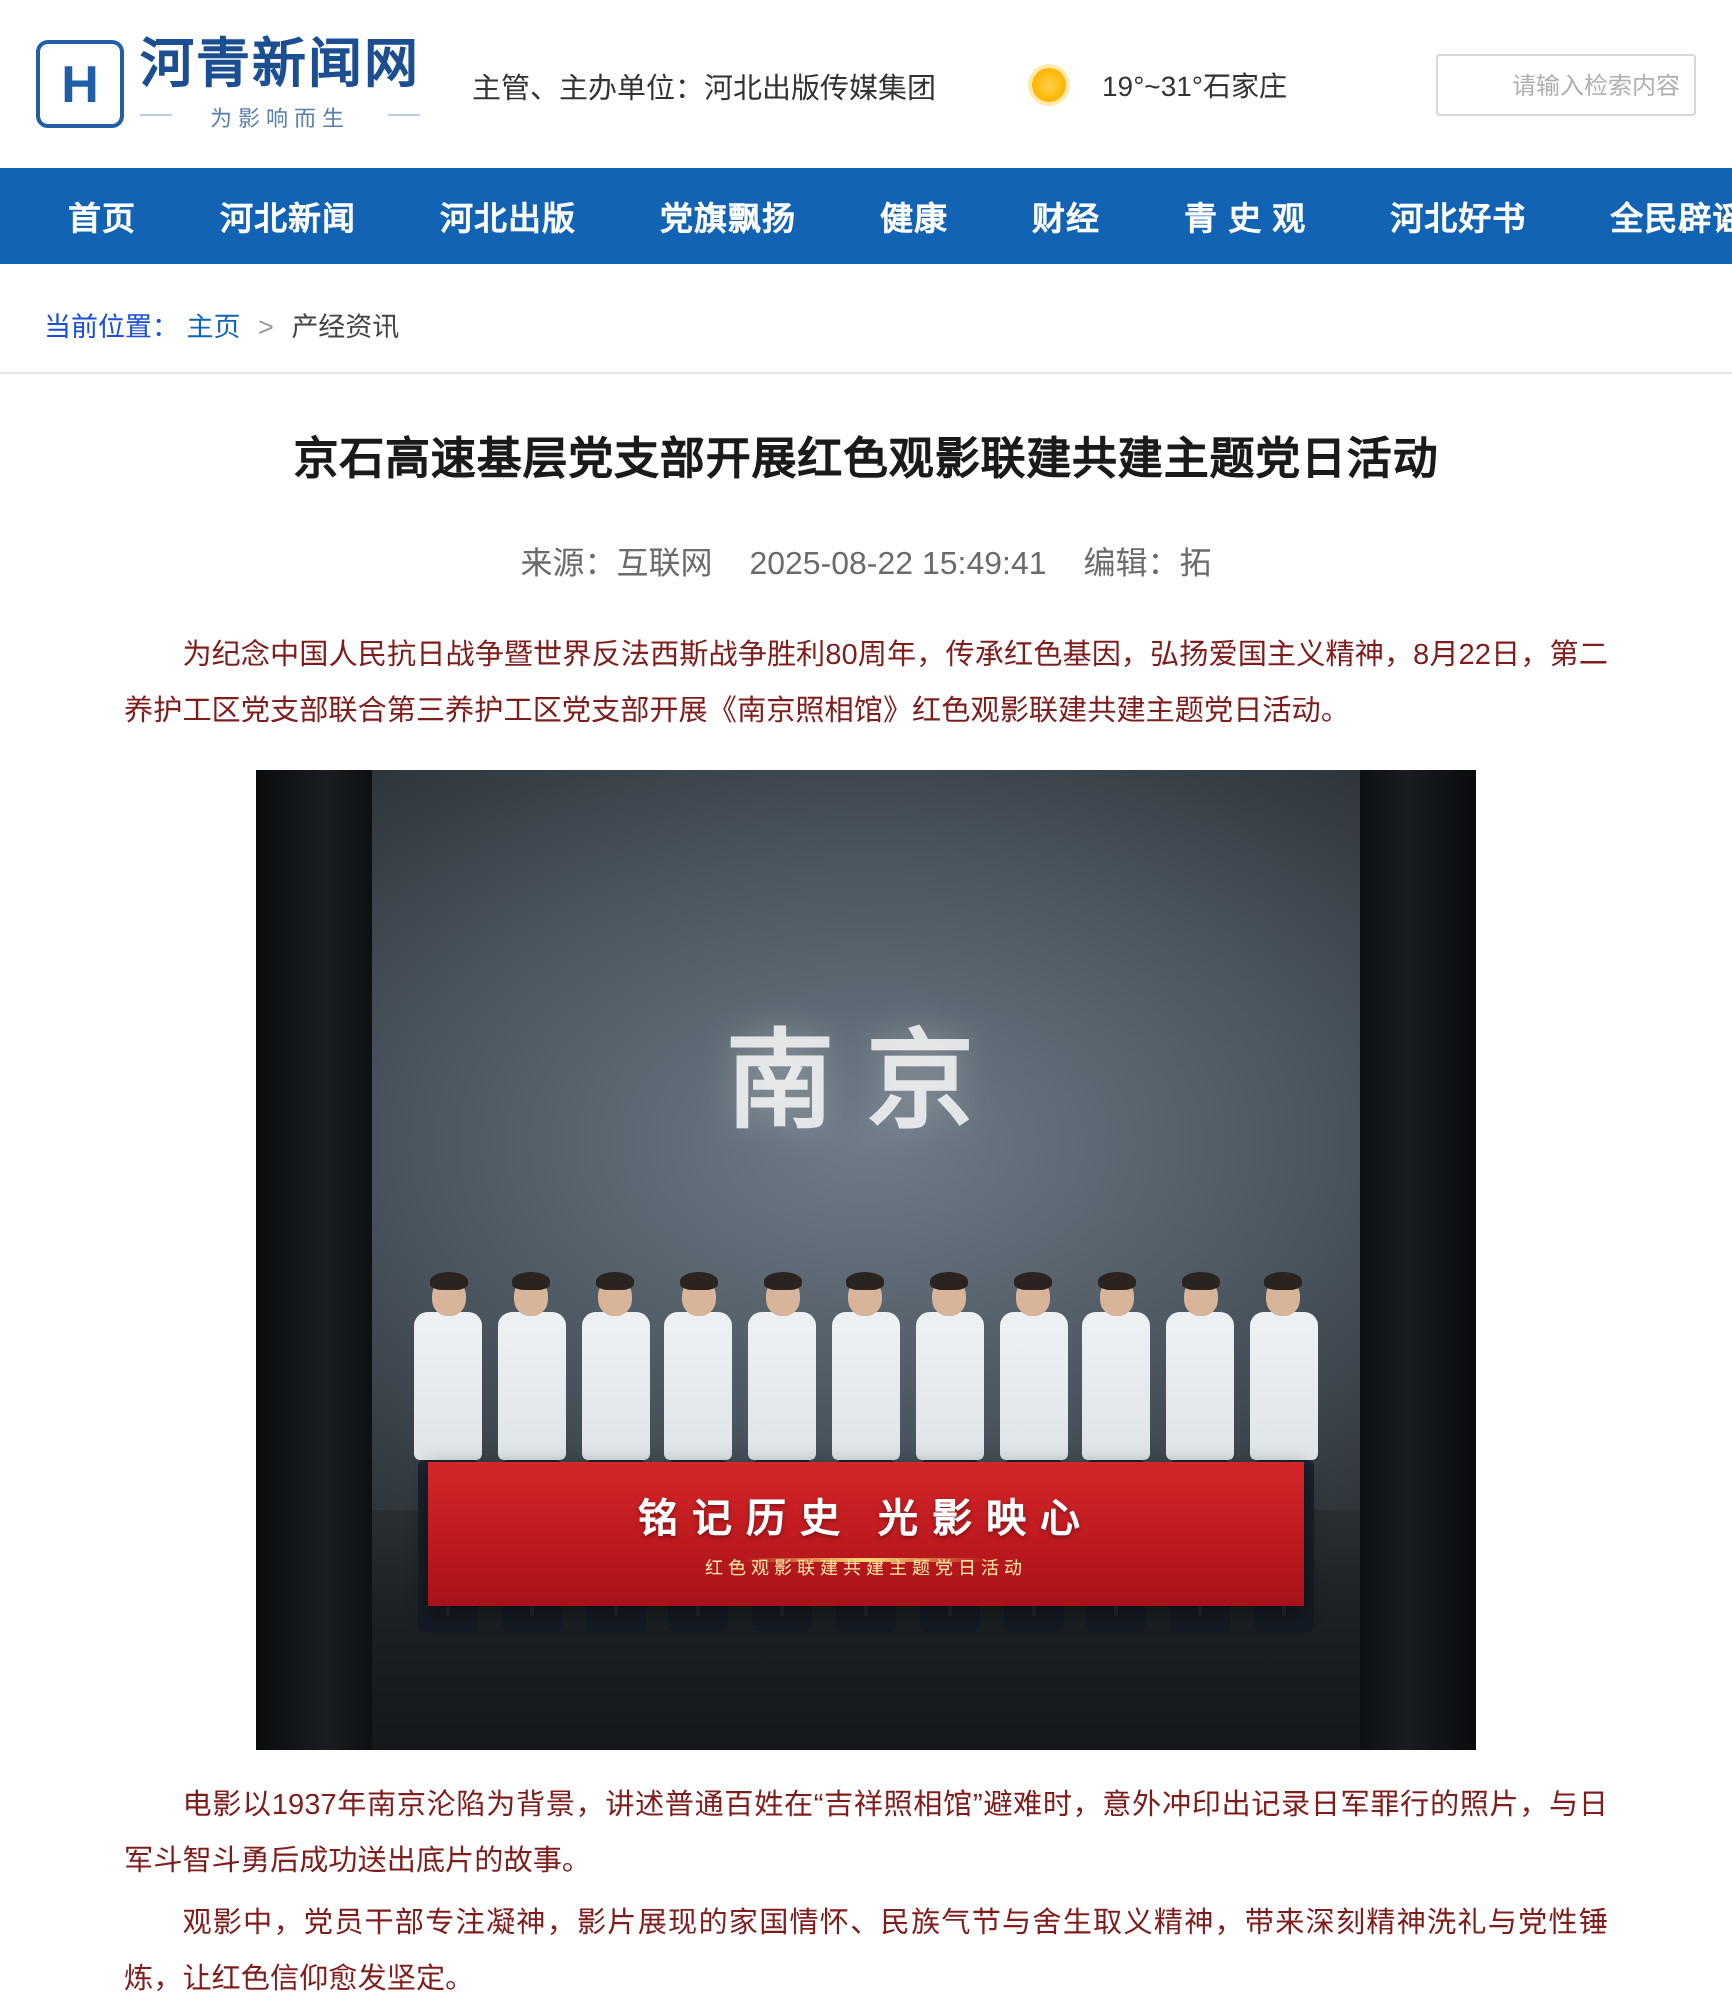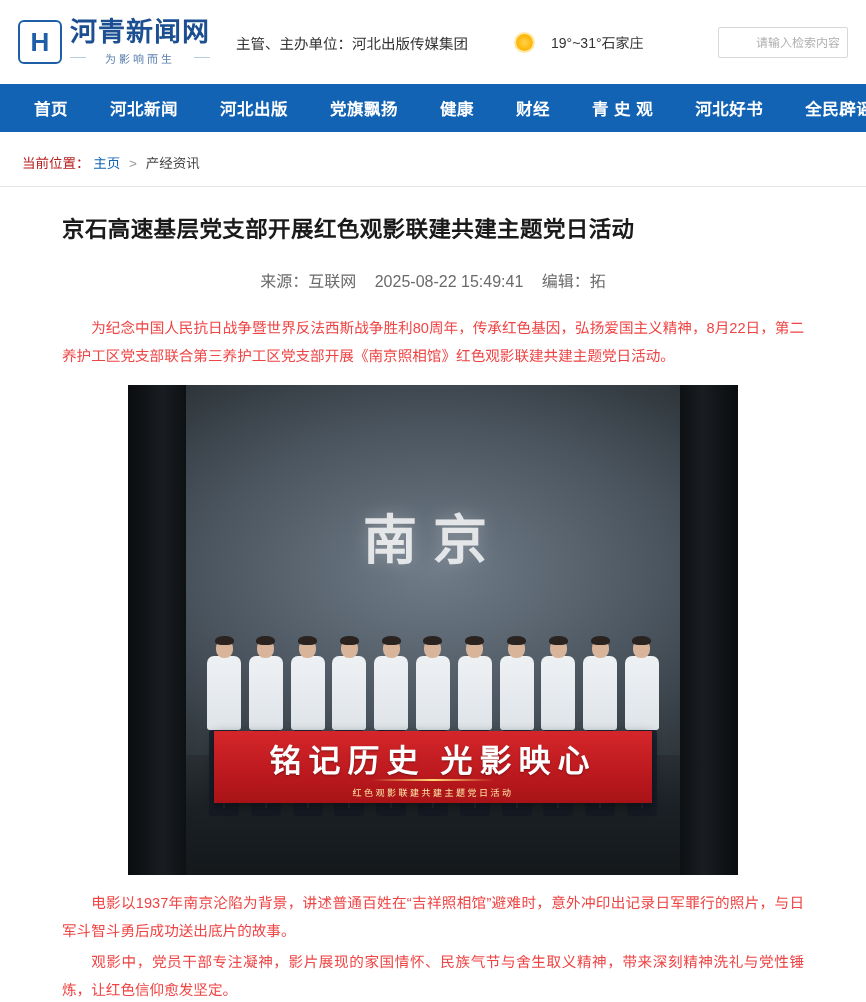"当前位置：" .crumb-wrap .label { color: #b91c1c -> #1d4ed8 }
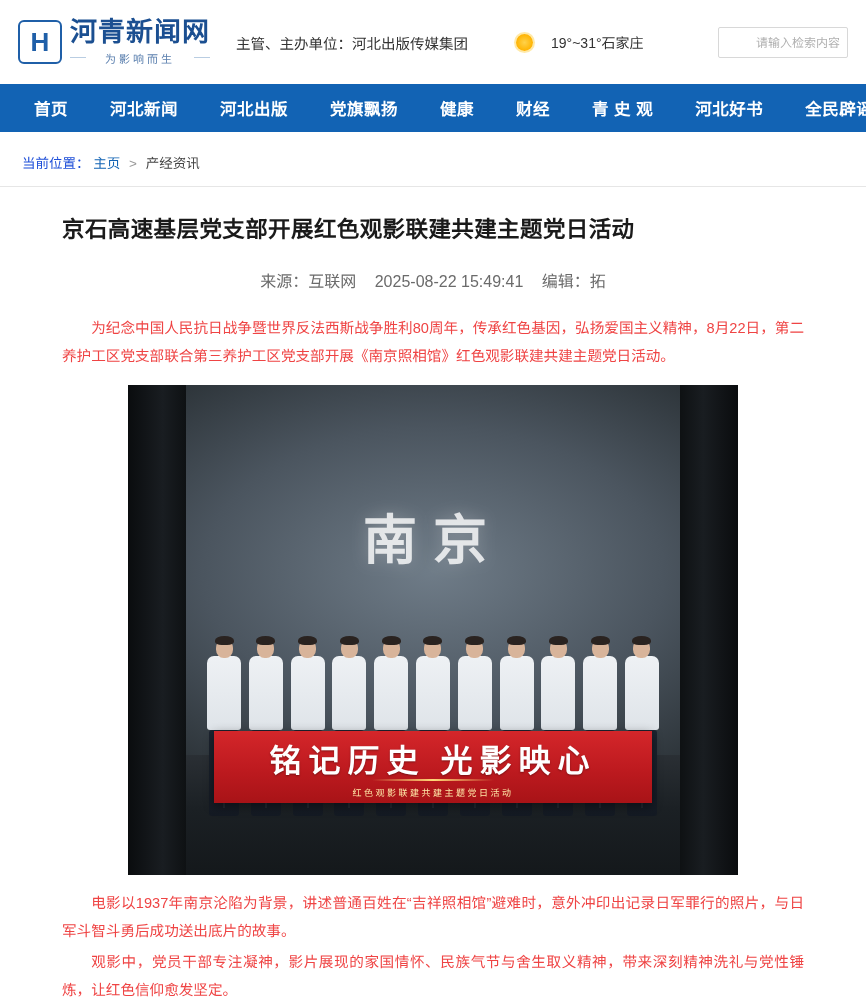"京石高速基层党支部开展红色观影联建共建主题党日活动" .art-title { text-align: left -> center }
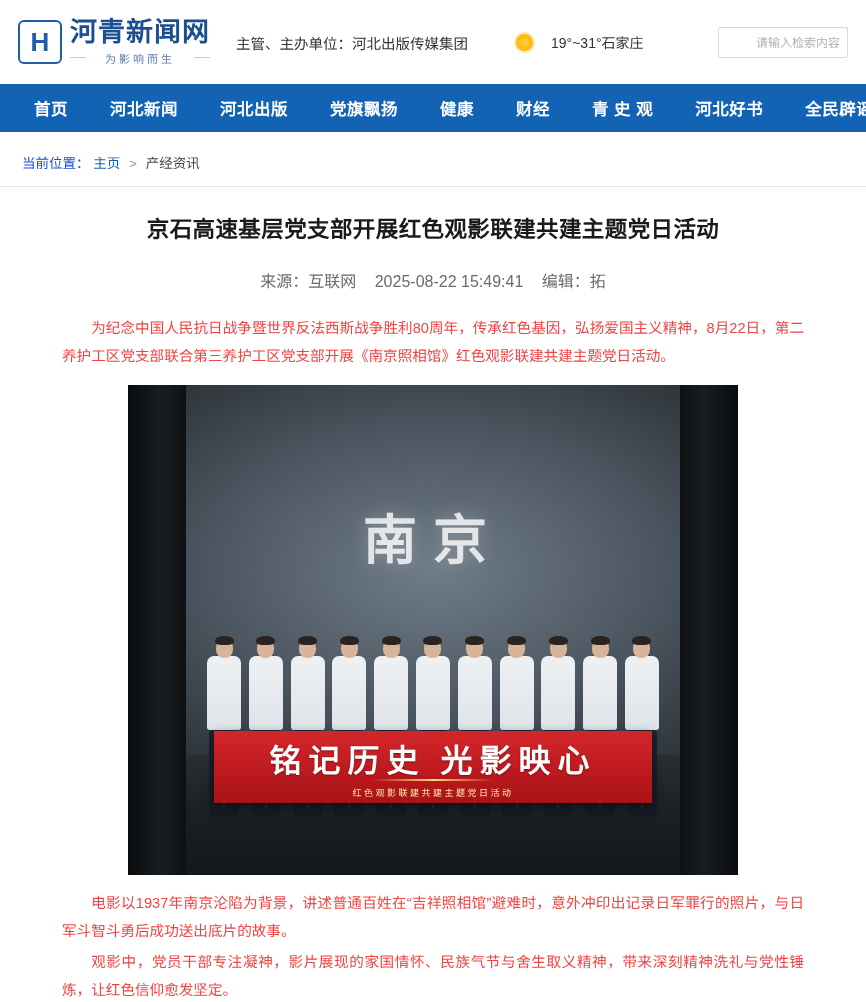"为纪念中国人民抗日战争暨世界反法西斯战争胜利80周年，传承红色基因，弘扬爱国主义" .para { color: #ef4444 -> #7f1d1d }
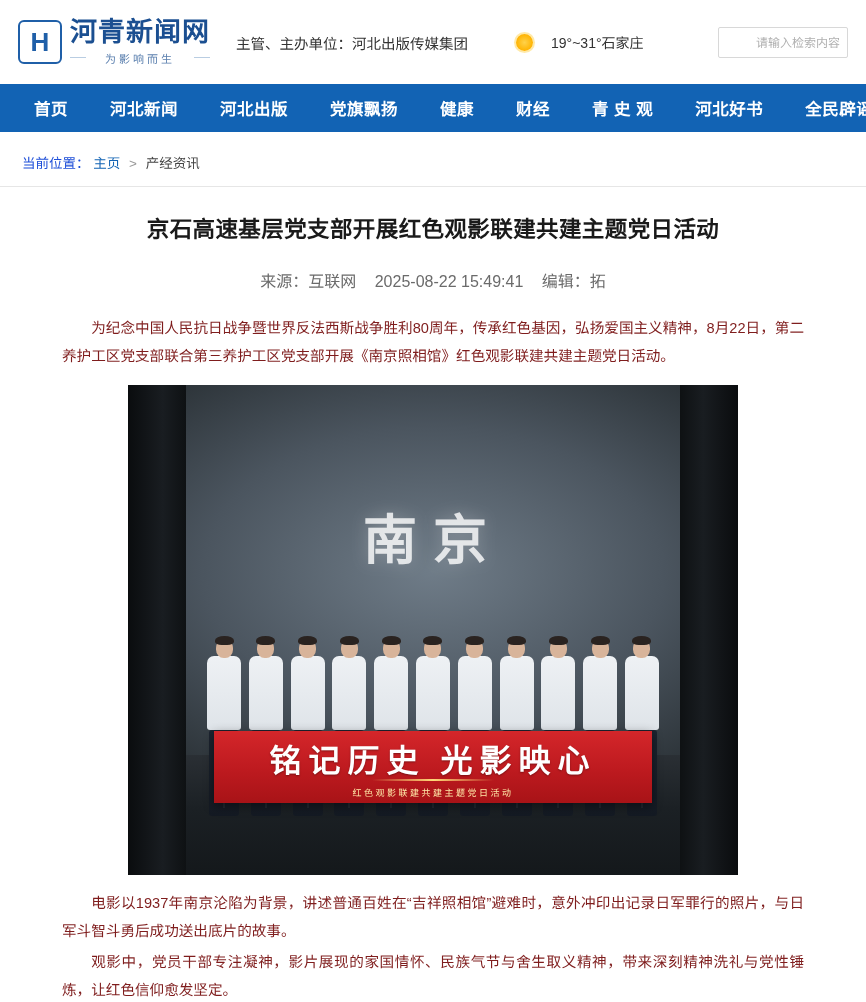"铭记历史 光影映心" .banner-main { font-size: 32px -> 20px }
